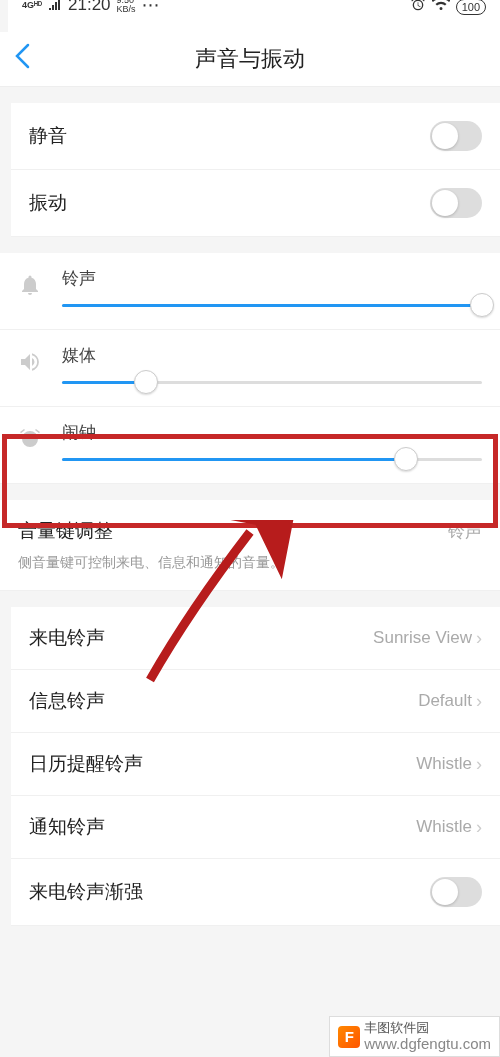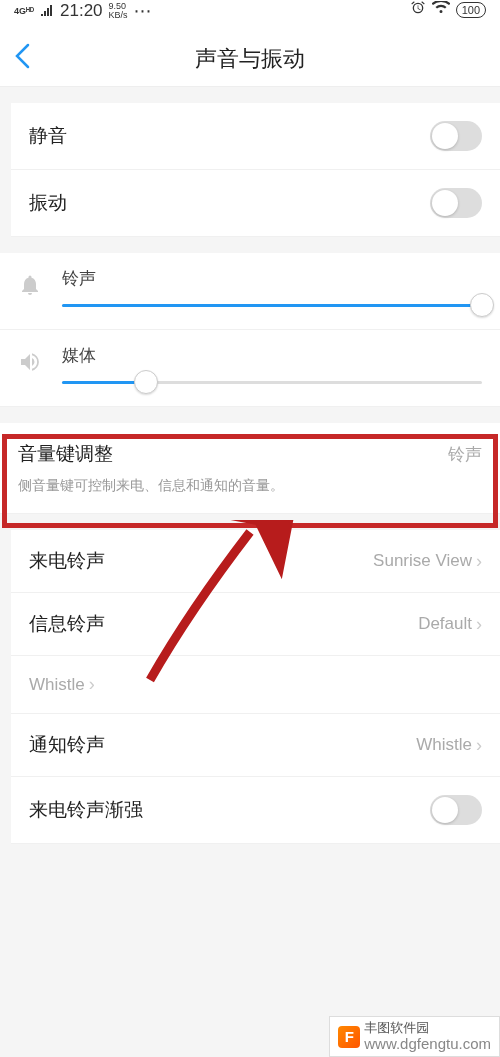"4Gᴴᴰ" .status-bar { align-items: flex-start -> flex-end; margin-left: none -> 8px; padding: 0 14px -> 16px 14px }
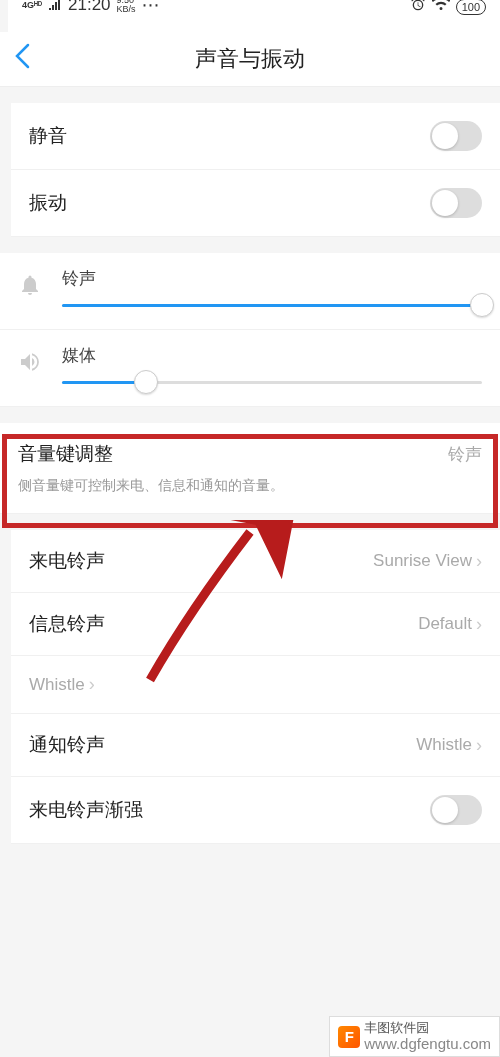"闹钟" div.slider-row { html: none -> <div> <div> <svg> <path></path> </svg> </div> <div> <div>闹钟</div> <div> <div></div> <div></div> </div> </div> </div> }
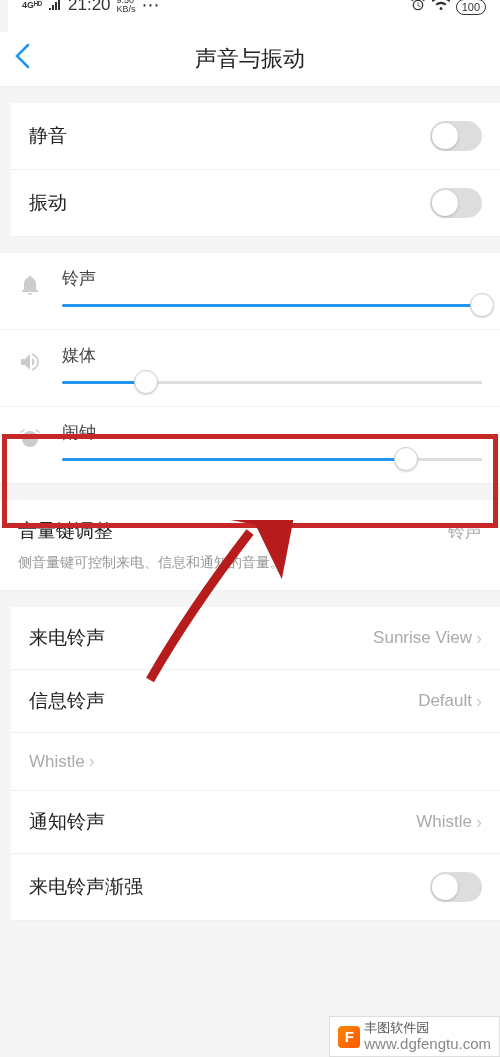"日历提醒铃声" span.row-label { html: none -> <span>日历提醒铃声</span> }
